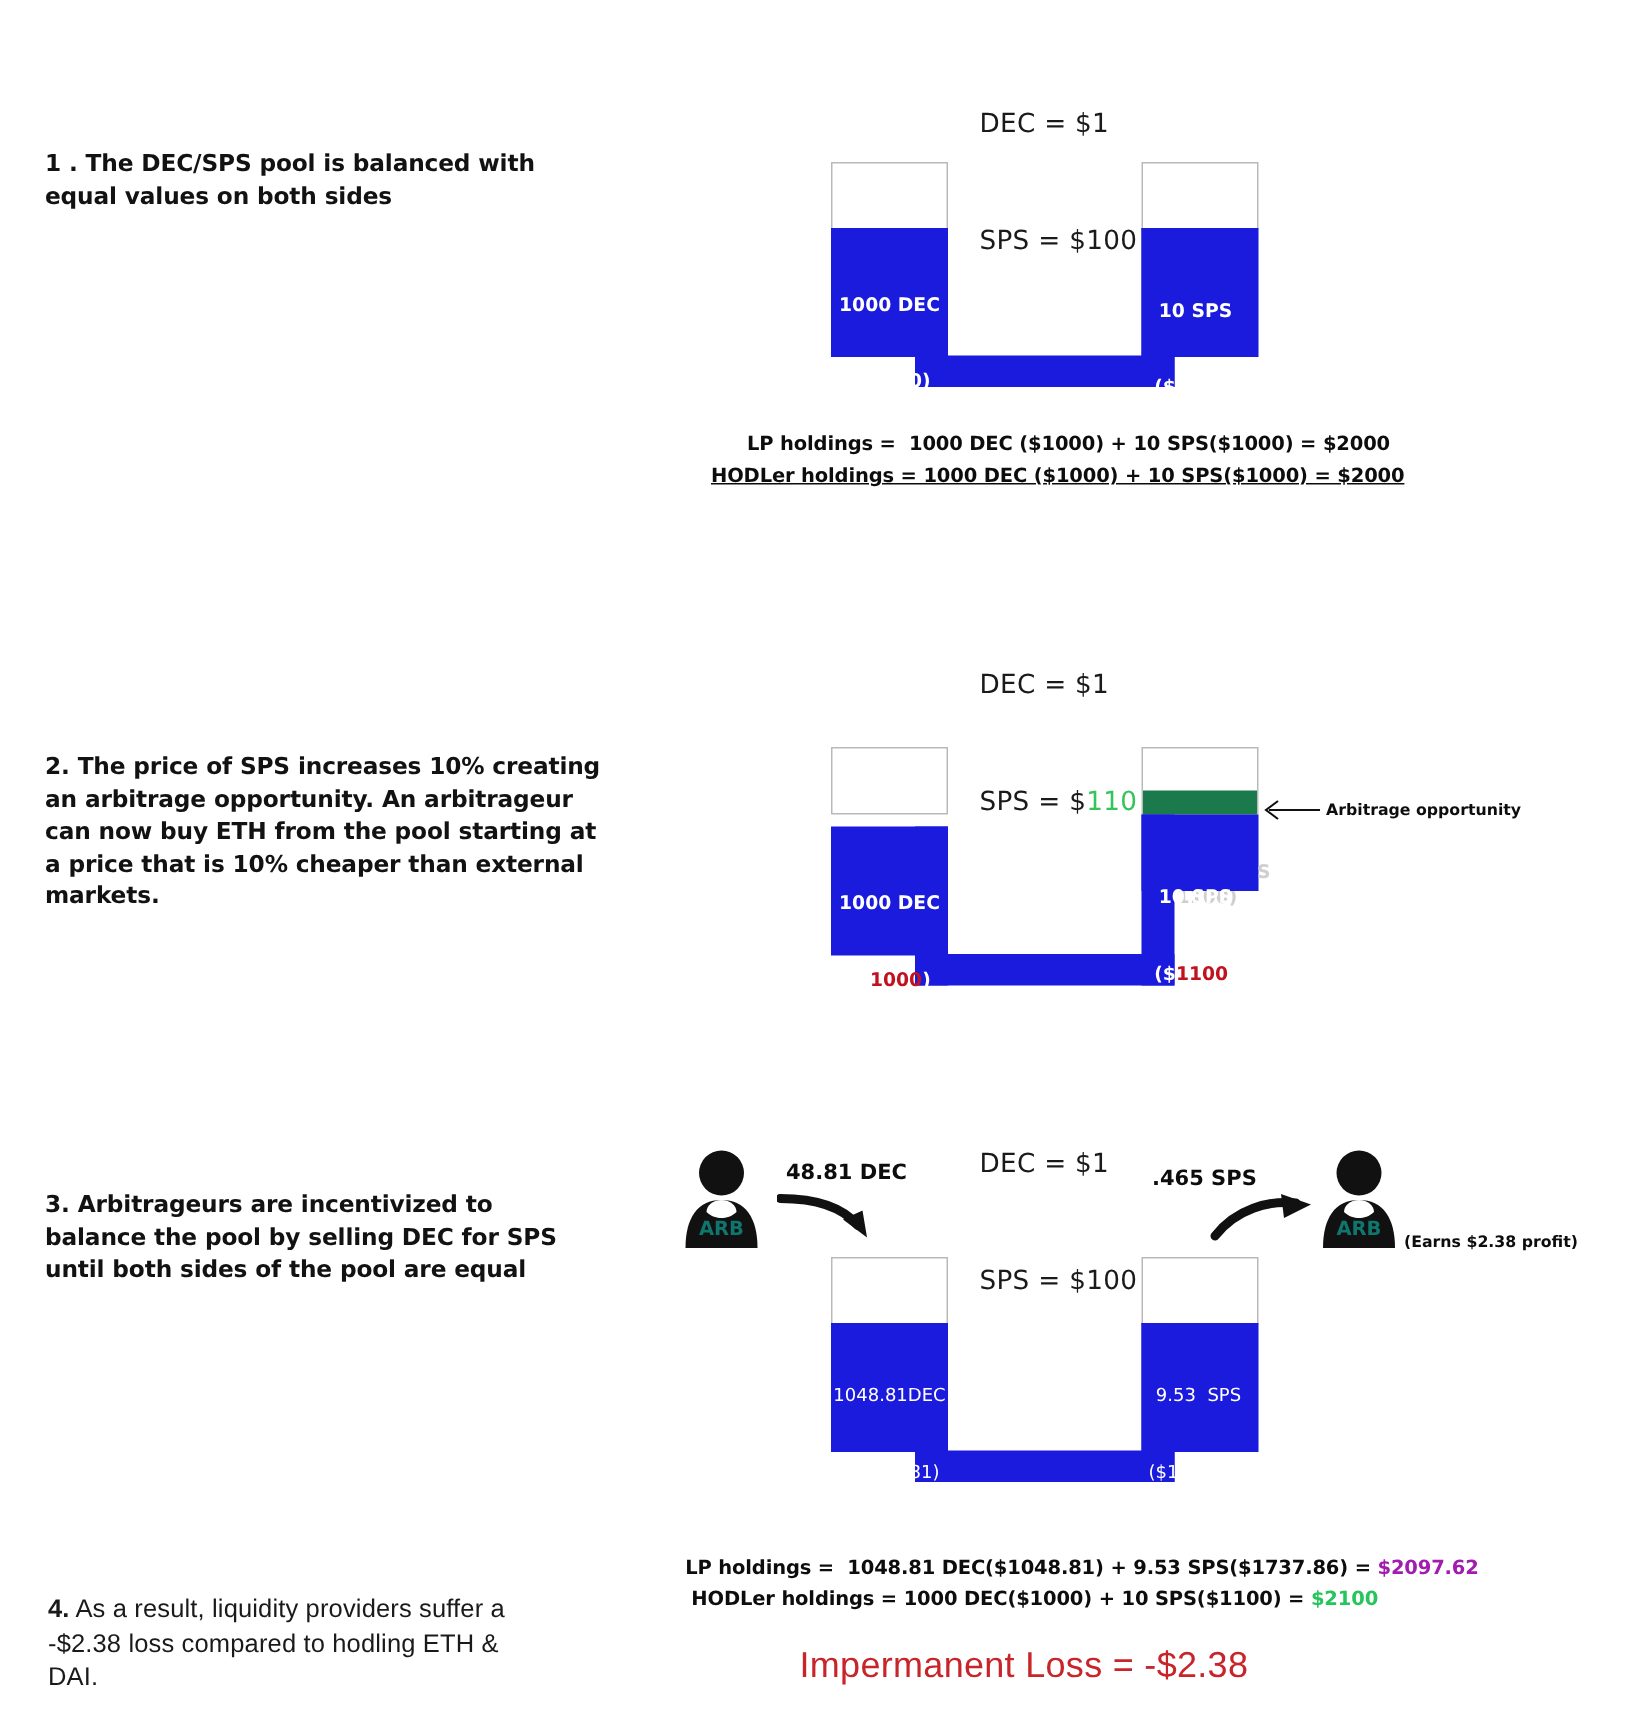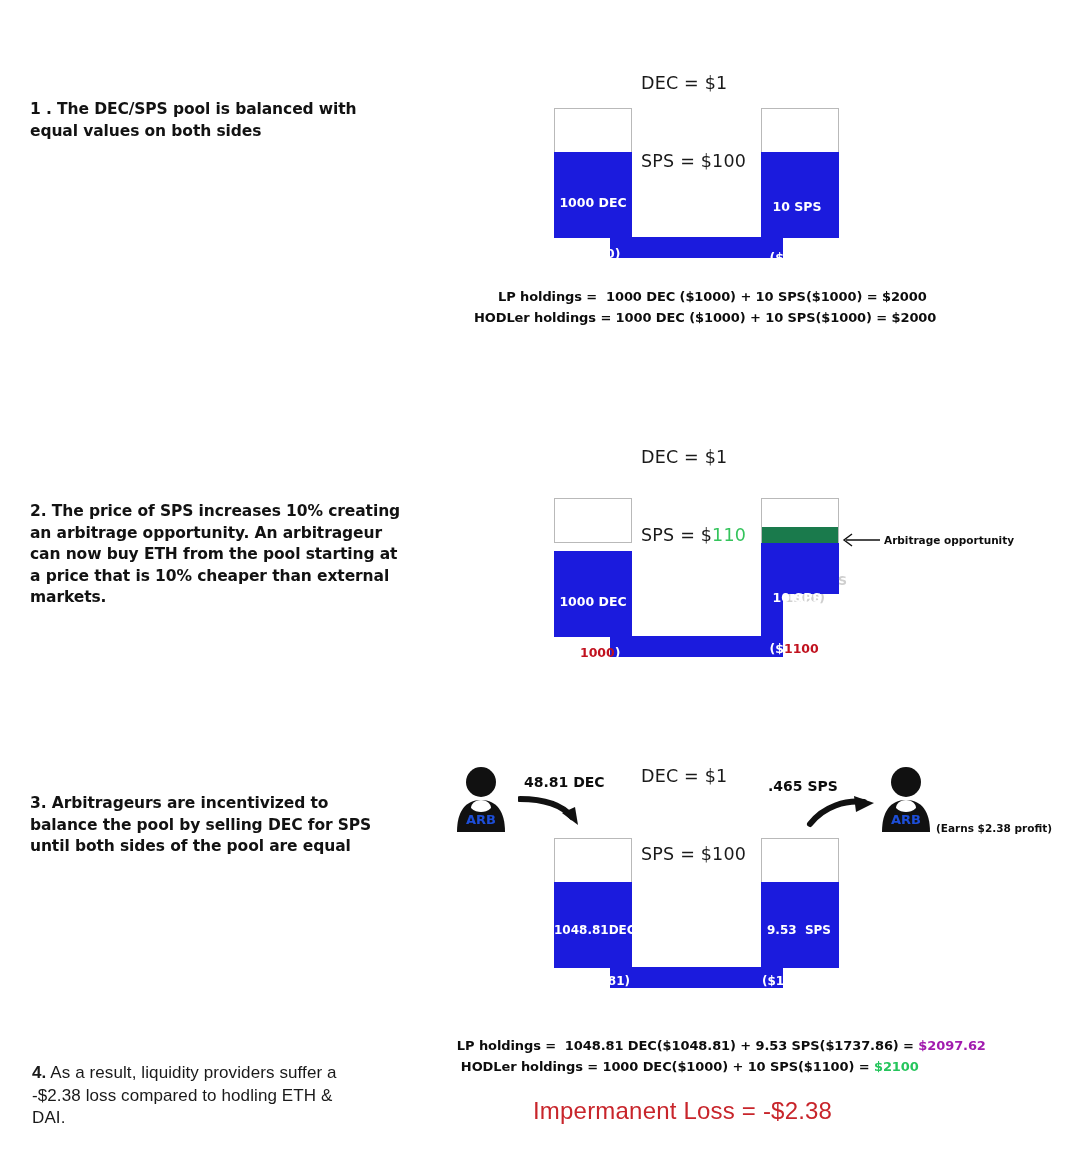"DEC = $1" .price-block { margin-left: none -> 12px }
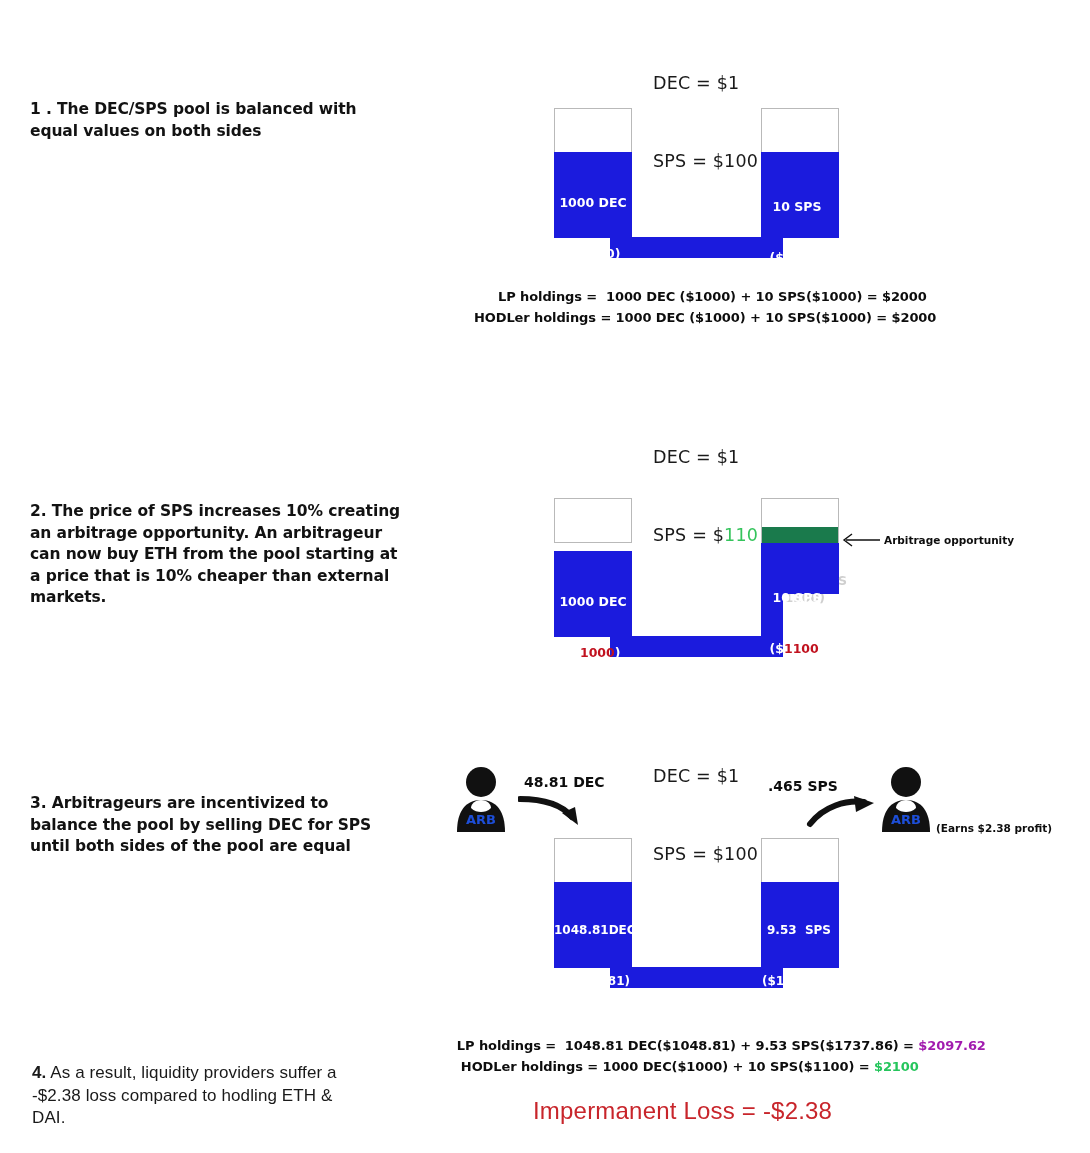"HODLer holdings = 1000 DEC" div.abs { text-decoration: none -> underline }
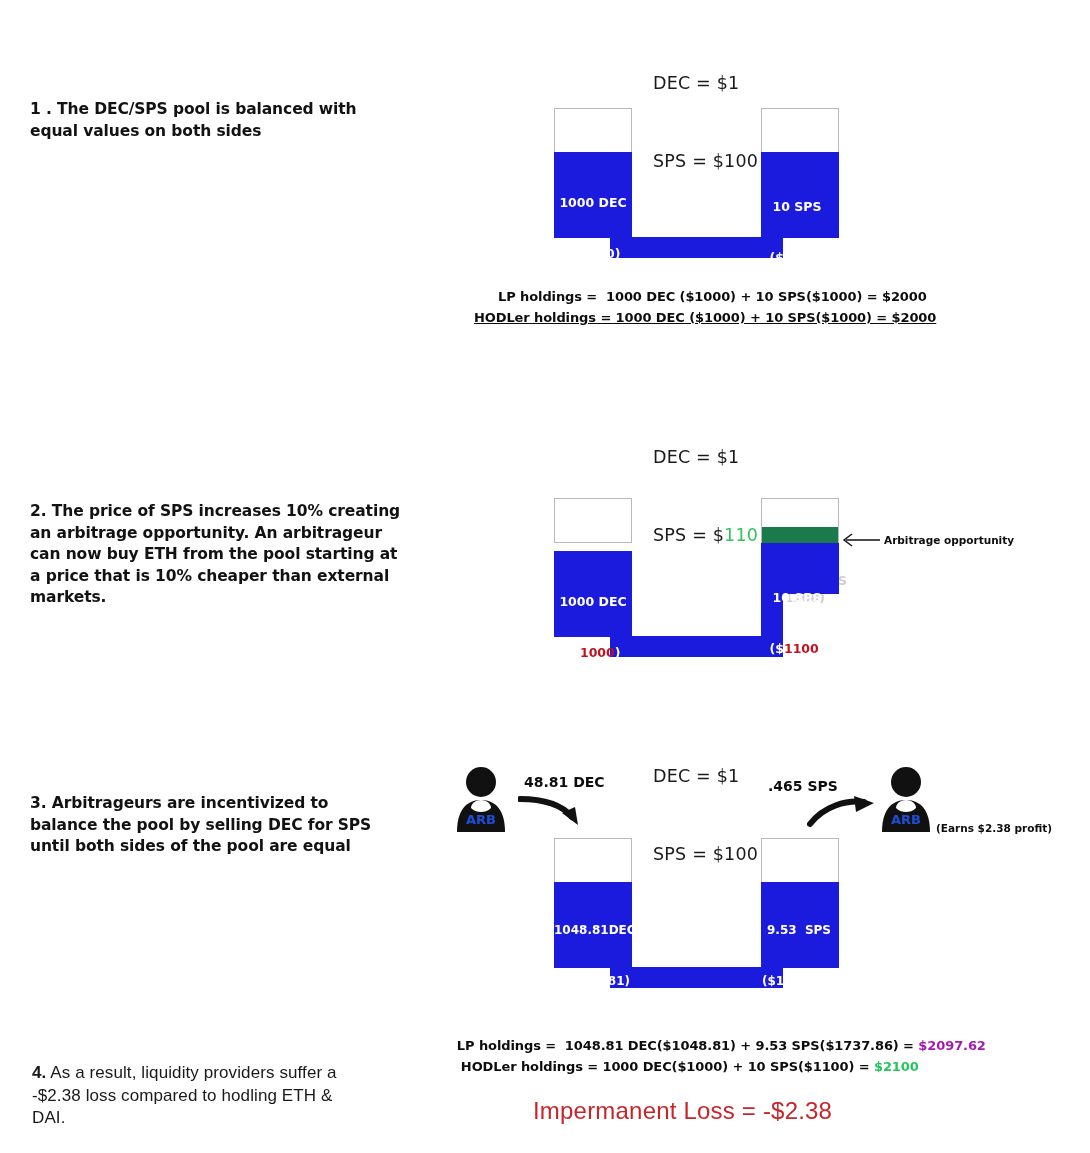"ARB" .arb .arb-word { color: #1d4ed8 -> #0f766e }
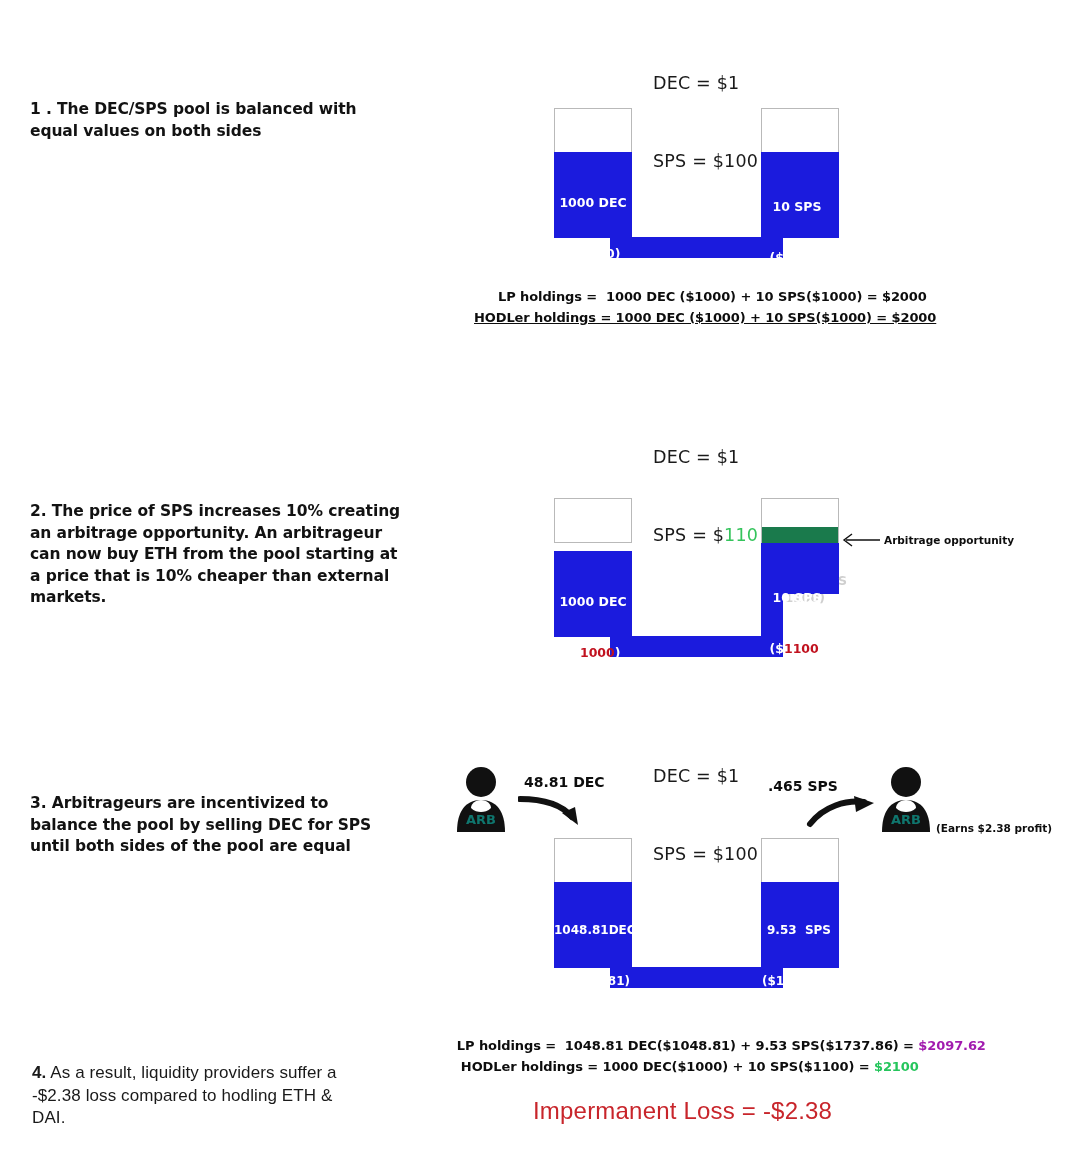"1048.81DEC" .pool .label-thin { font-weight: bold -> normal }
